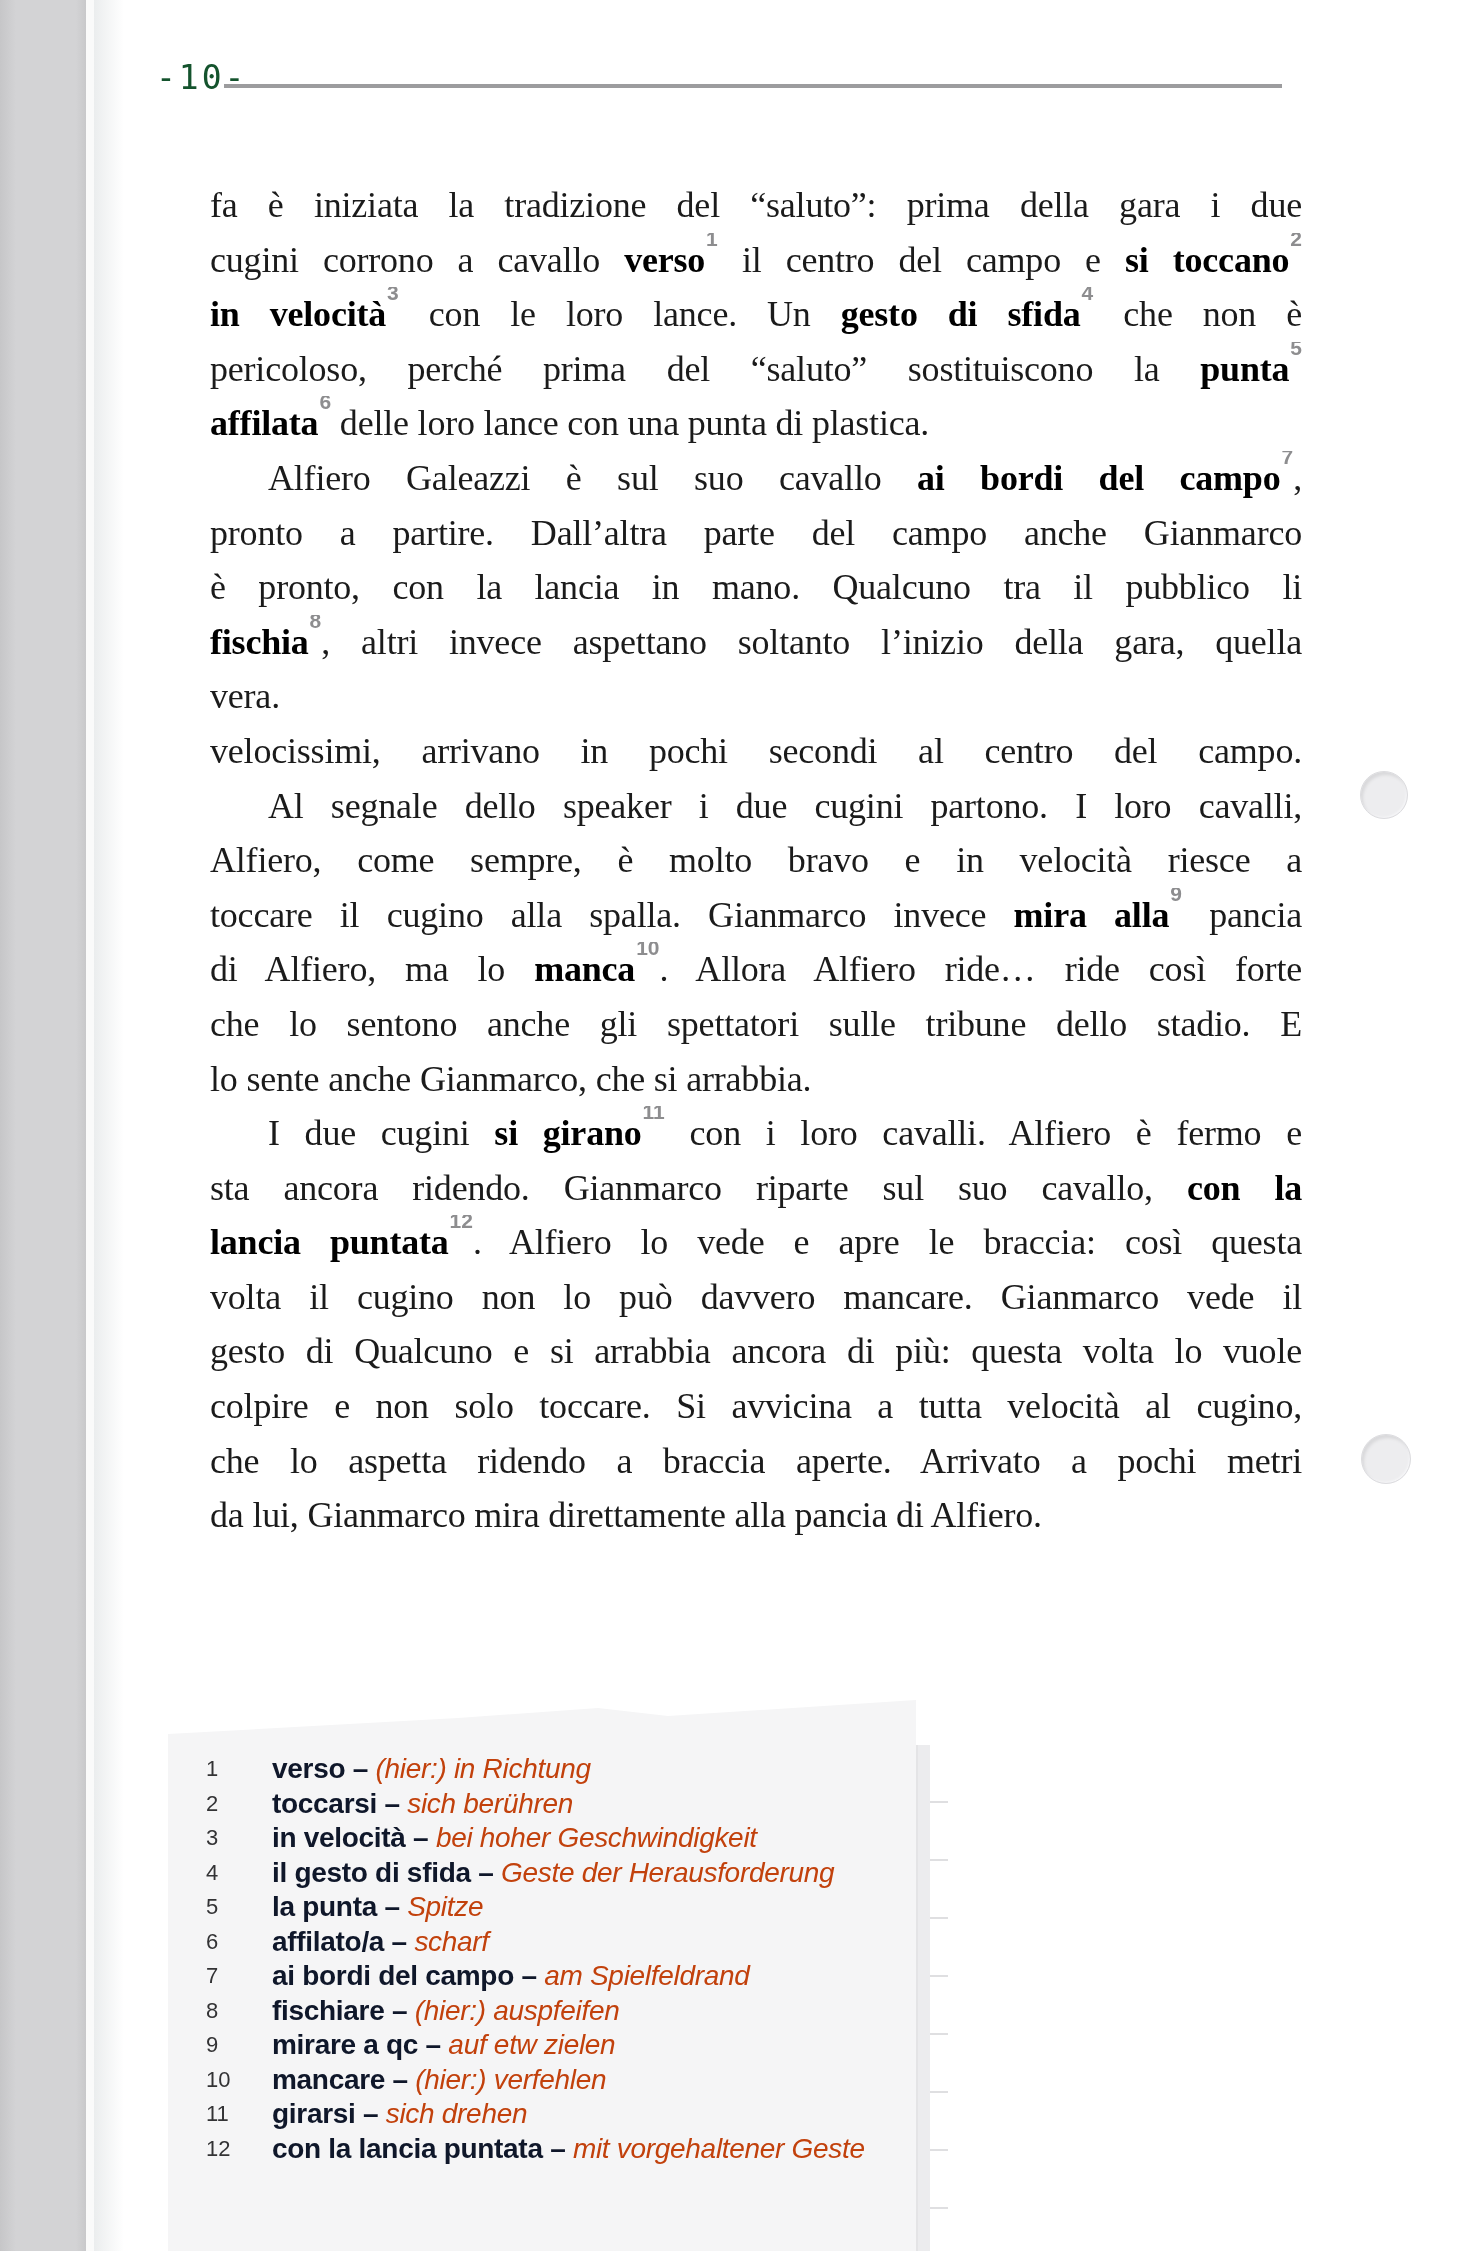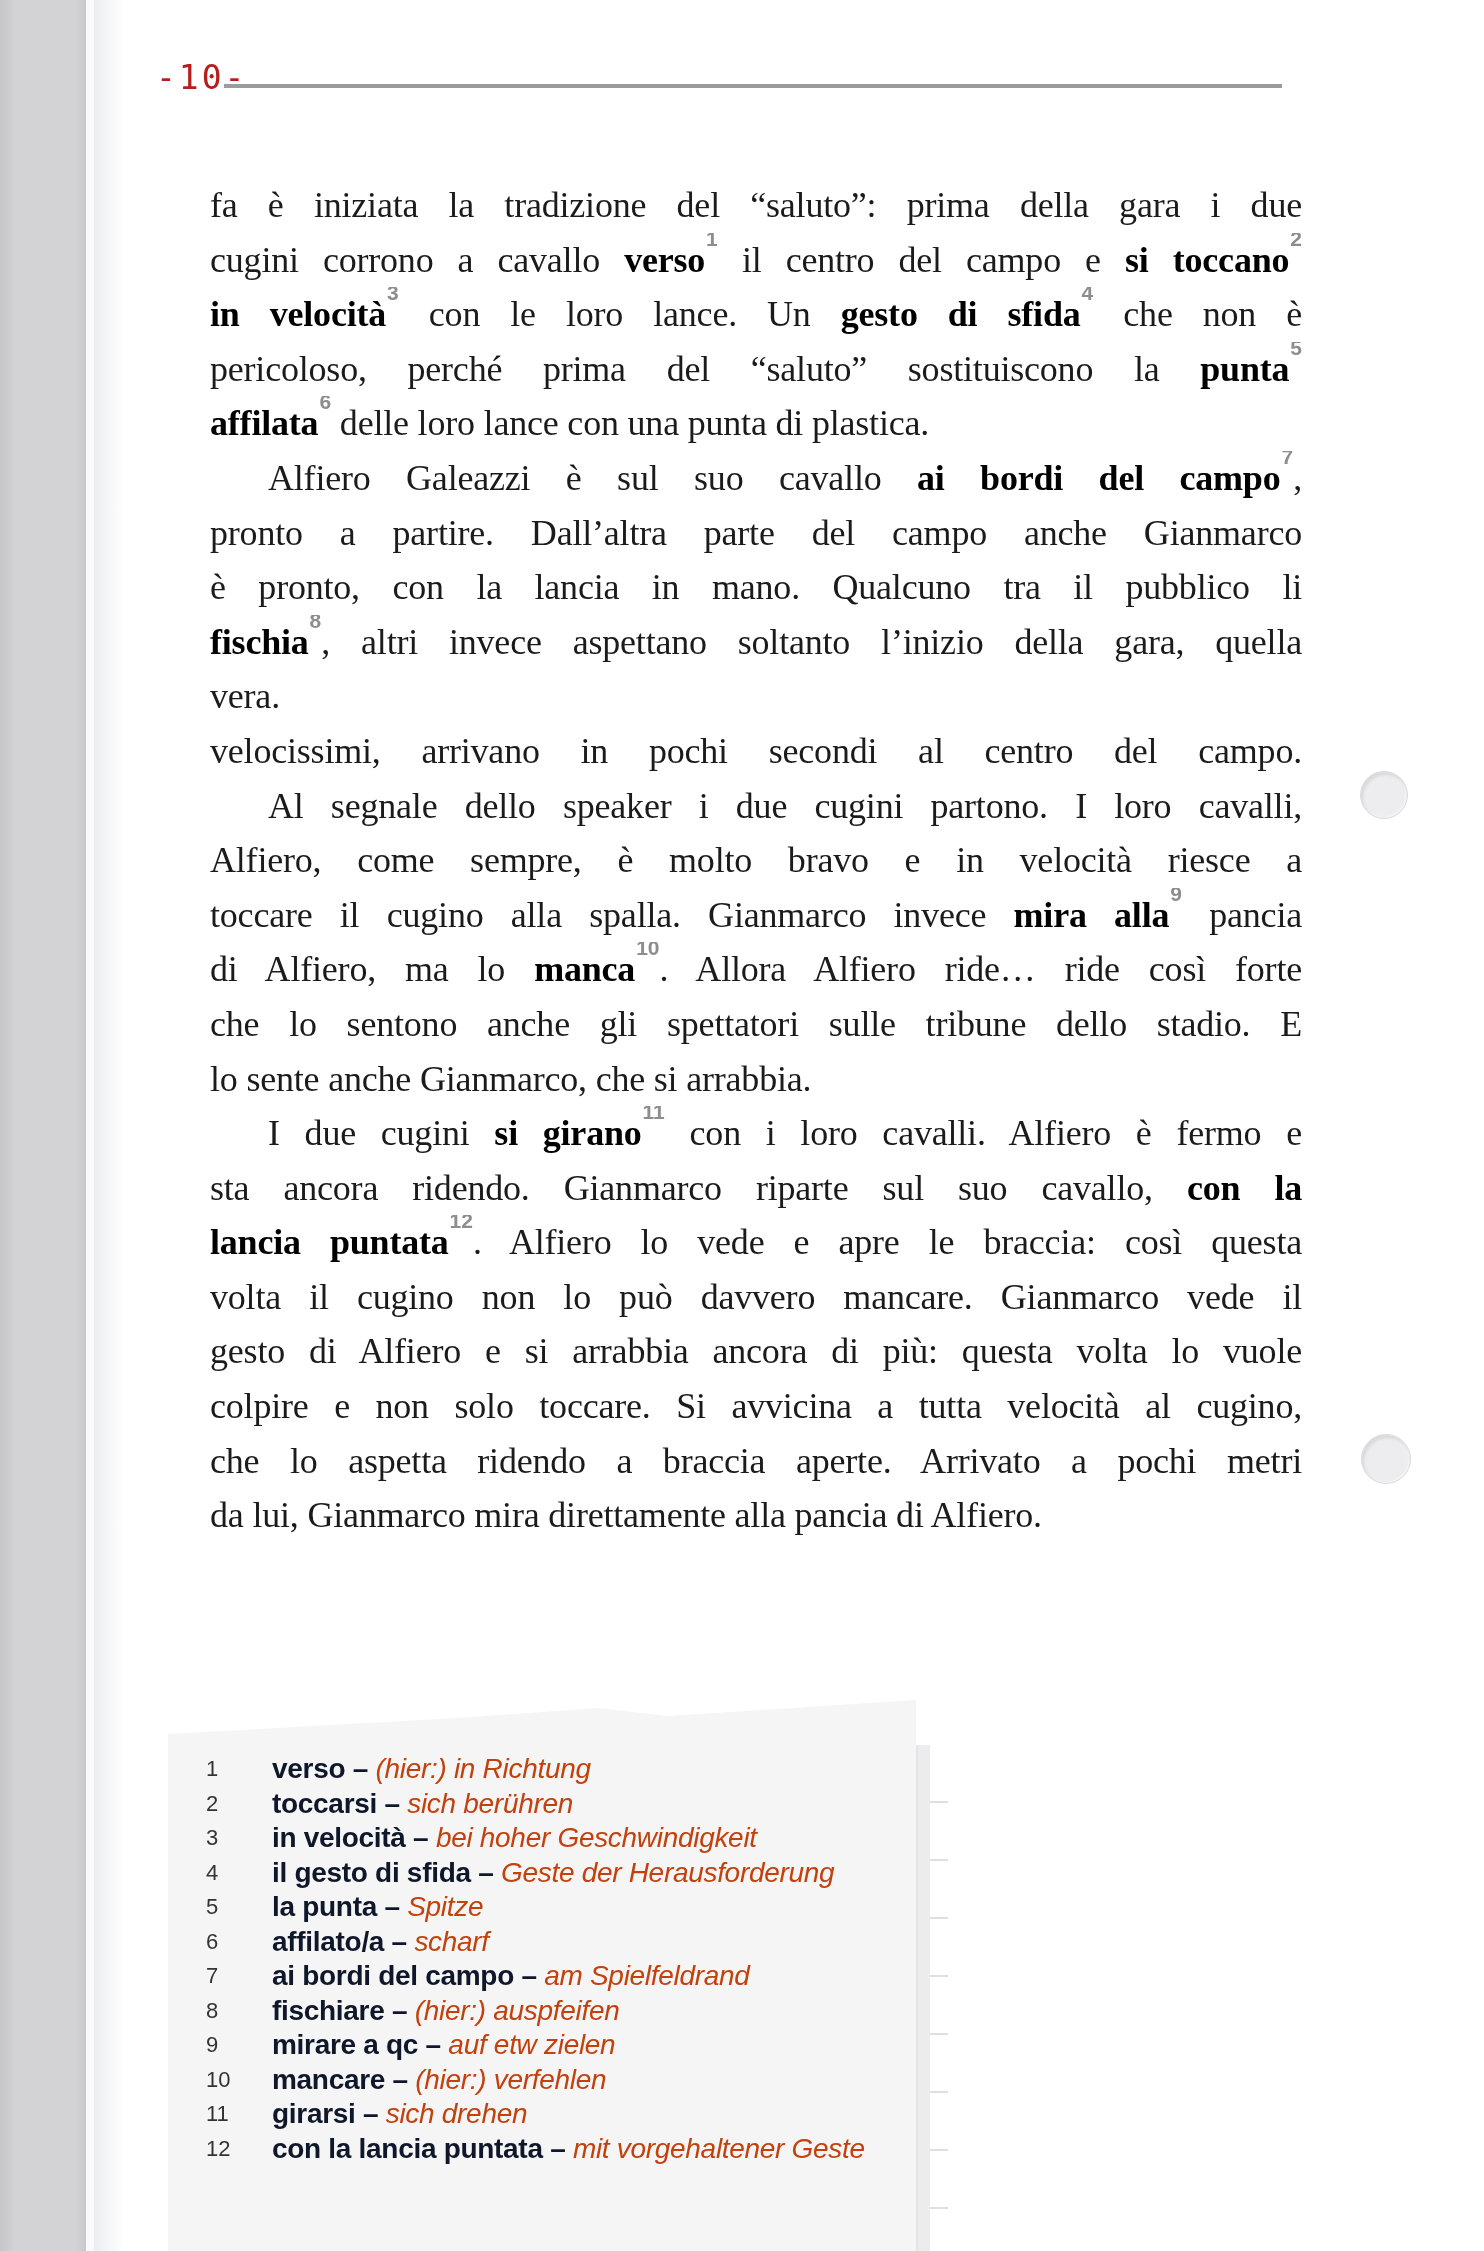"-10-" .page-number { color: #b91c1c -> #14532d }
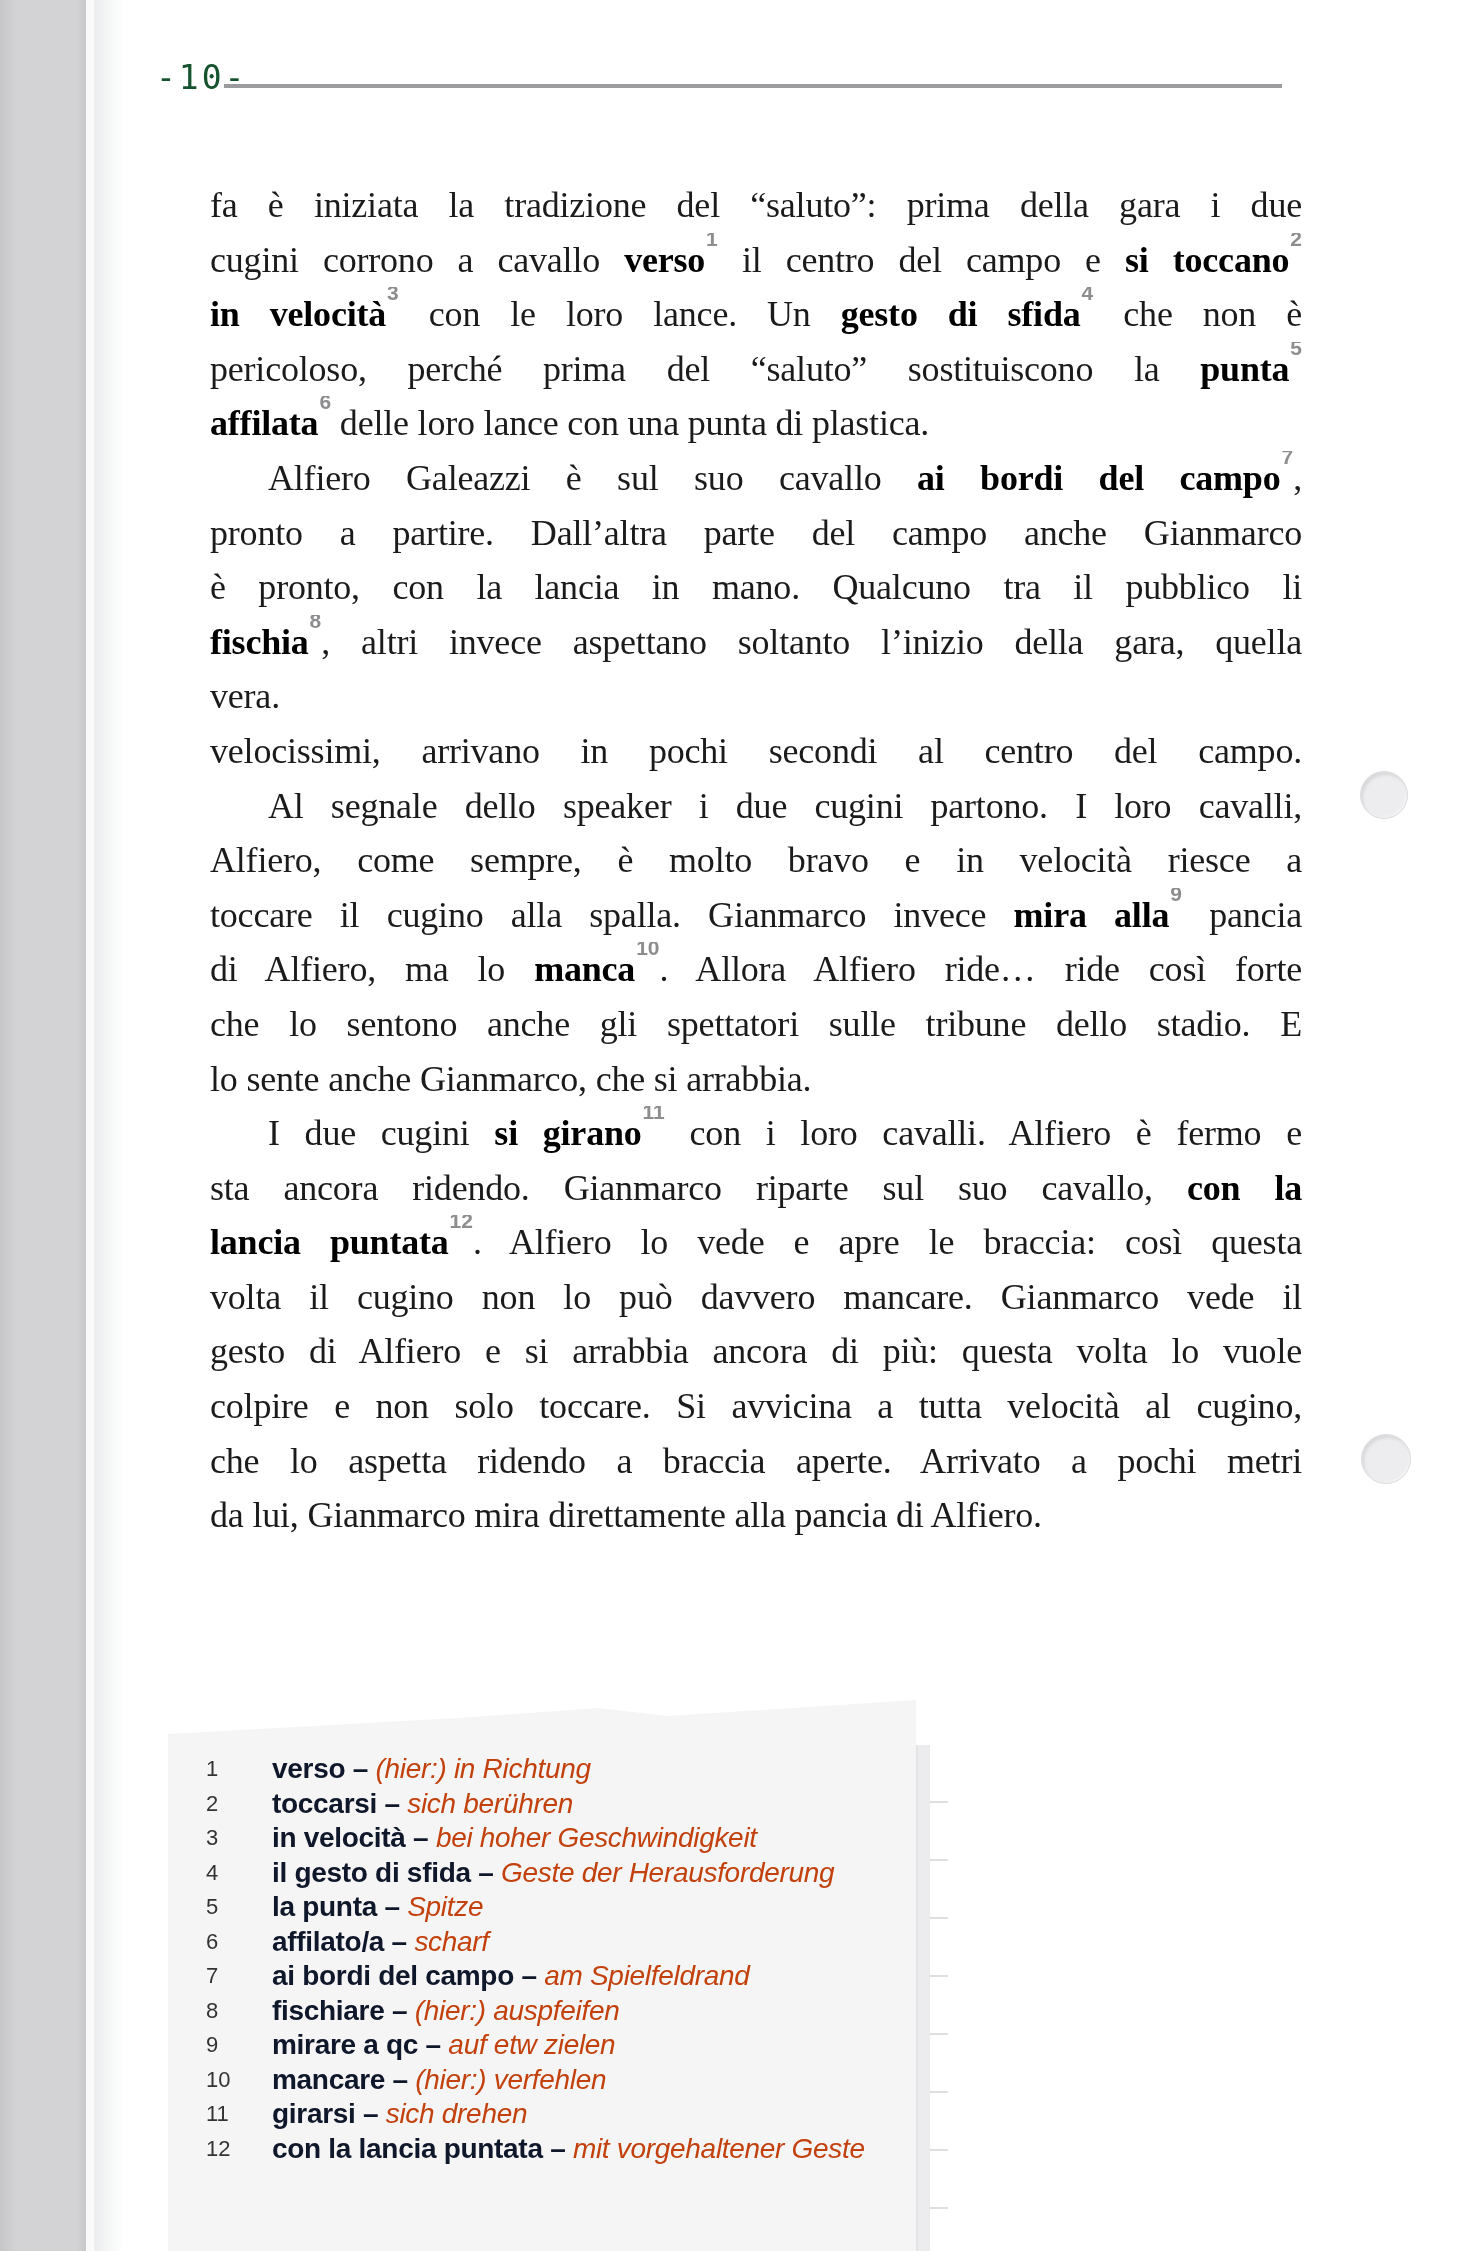"gesto di Alfiero e si" div.line { text: Alfiero -> Qualcuno }
